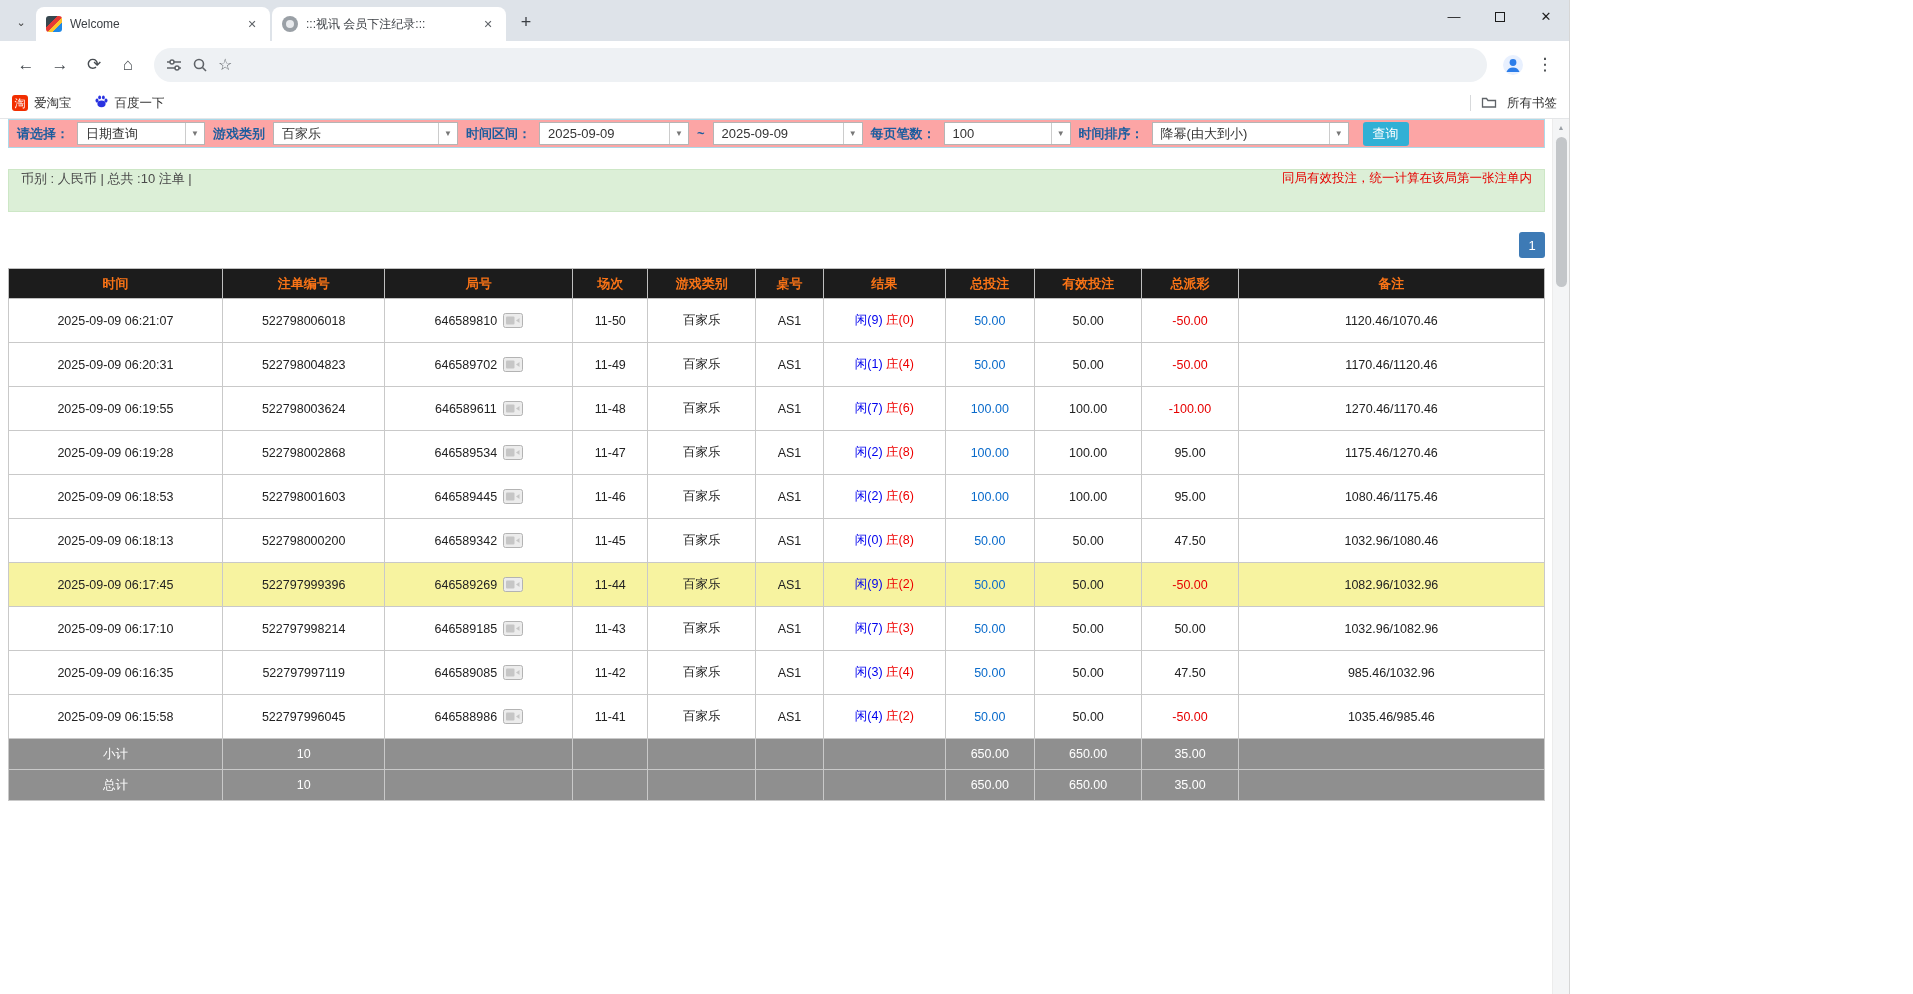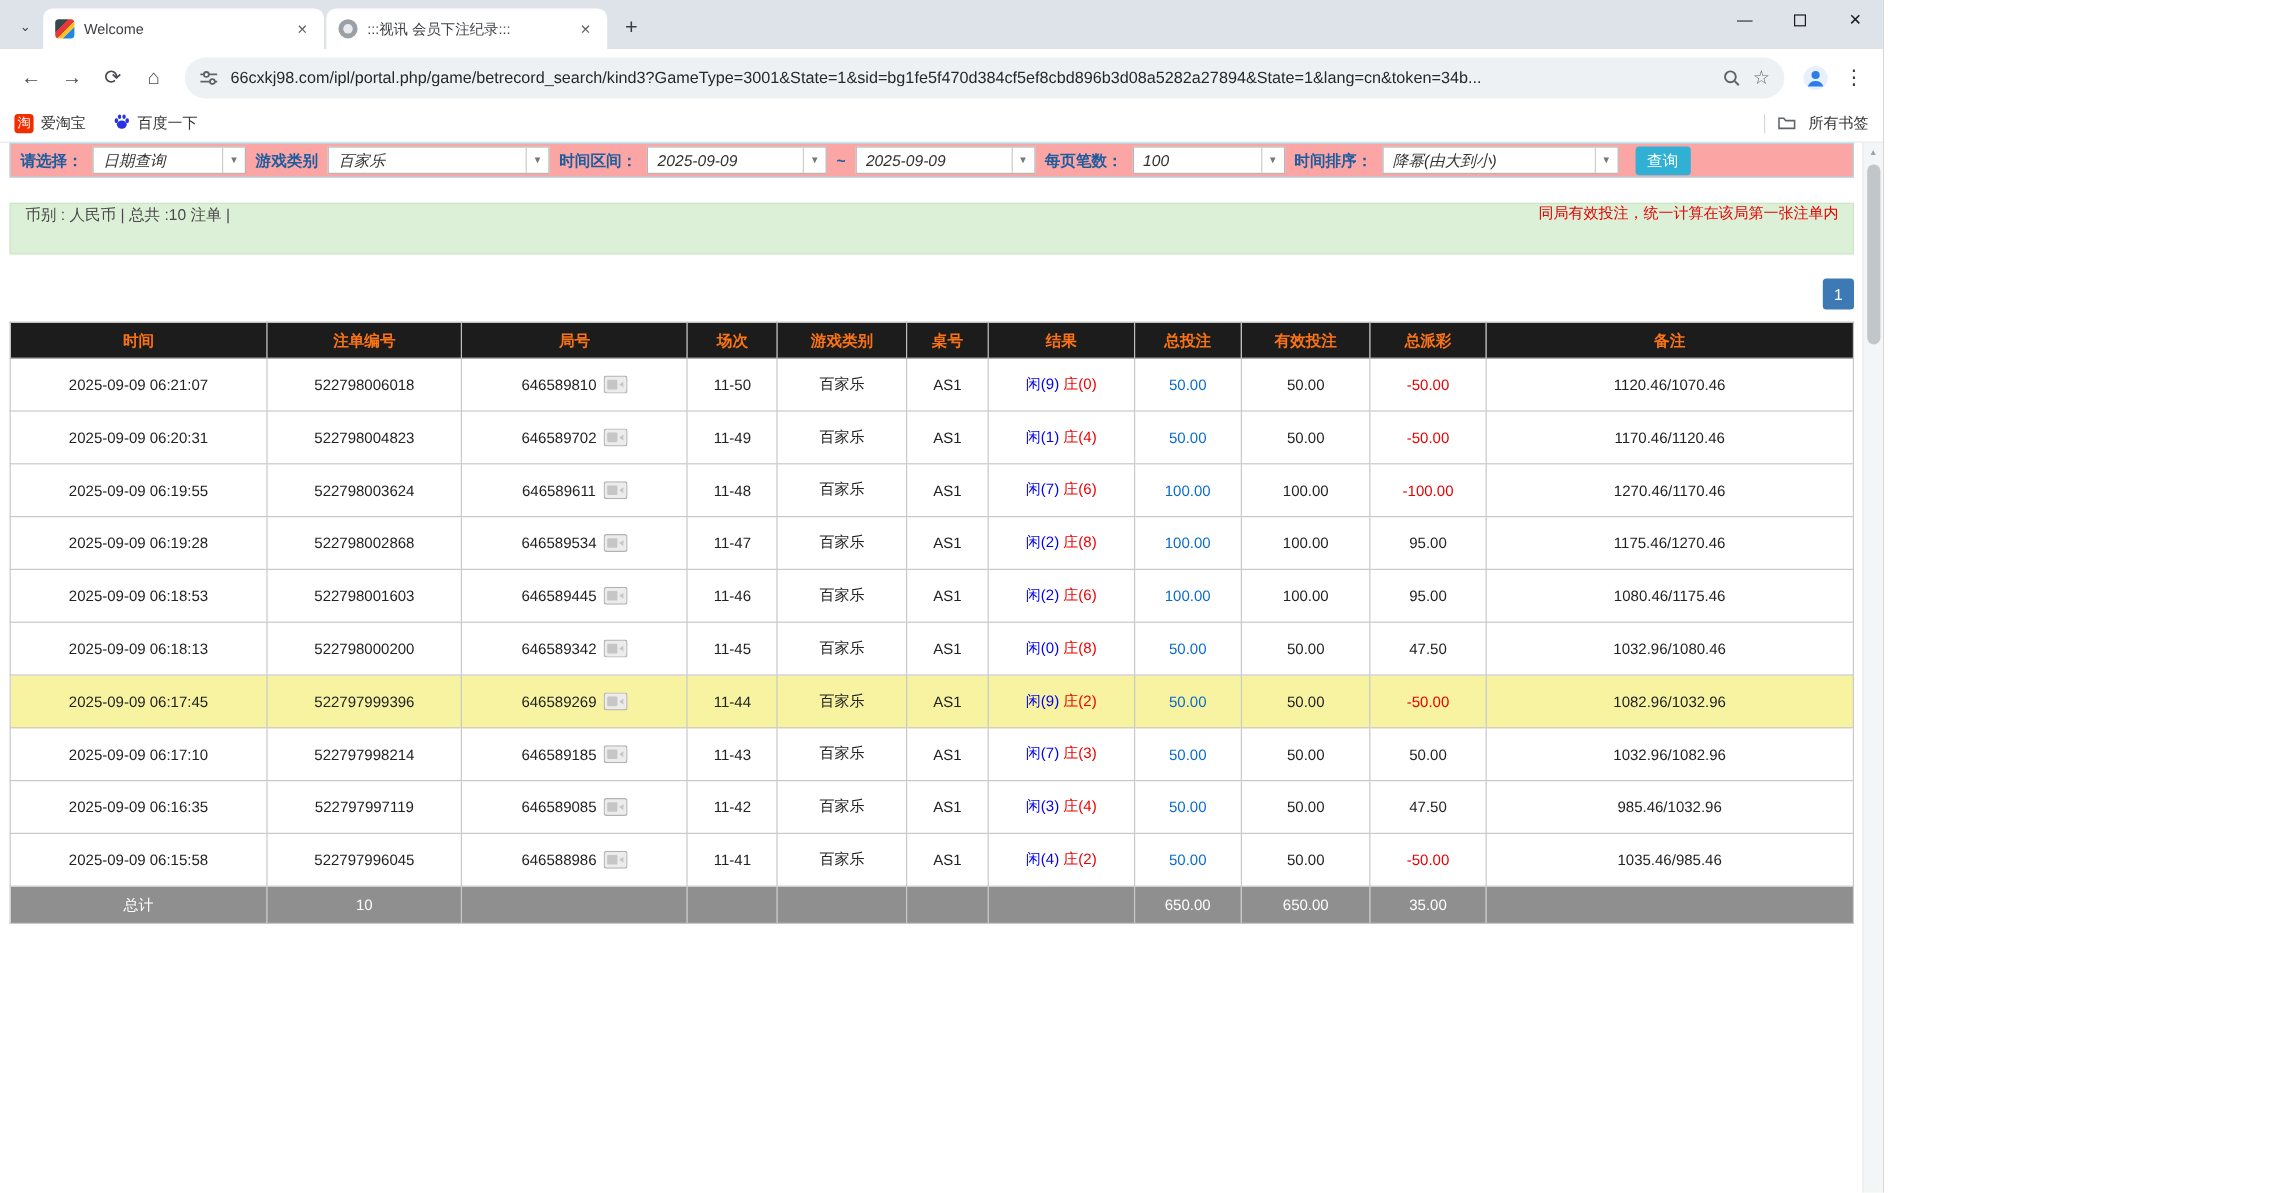"66cxkj98.com/ipl/portal.php/game/betreco" span.urltext { html: <span>66cxkj98.com/ipl/portal.php/game/betrecord_search/kind3?GameType=3001&amp;State=1&amp;sid=bg1fe5f470d384cf5ef8cbd896b3d08a5282a27894&amp;State=1&amp;lang=cn&amp;token=34b...</span> -> none }
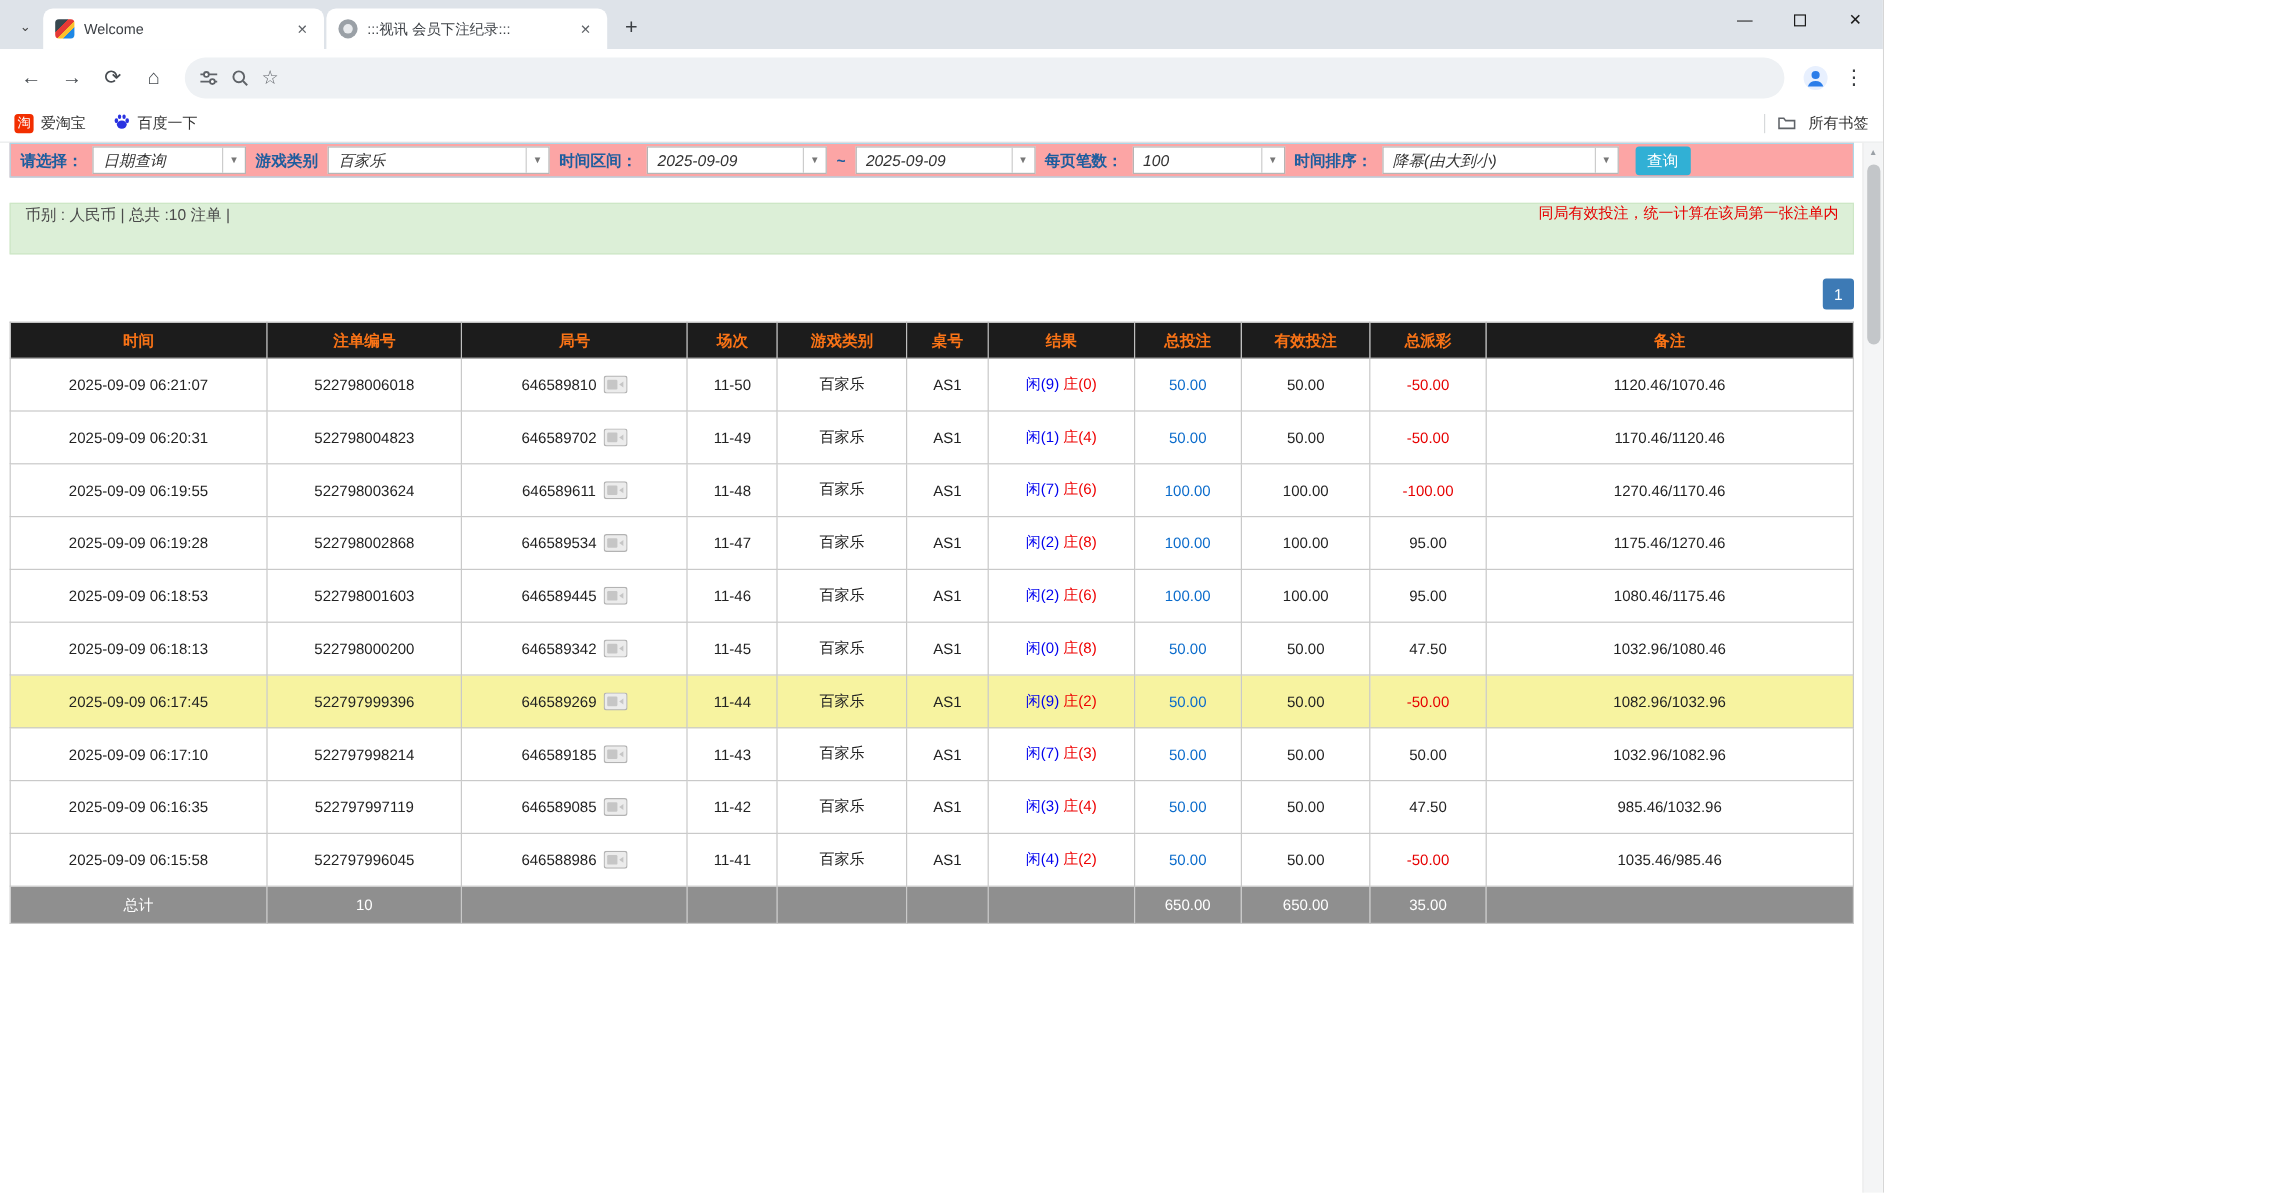"日期查询" .sel .val { font-style: italic -> none }
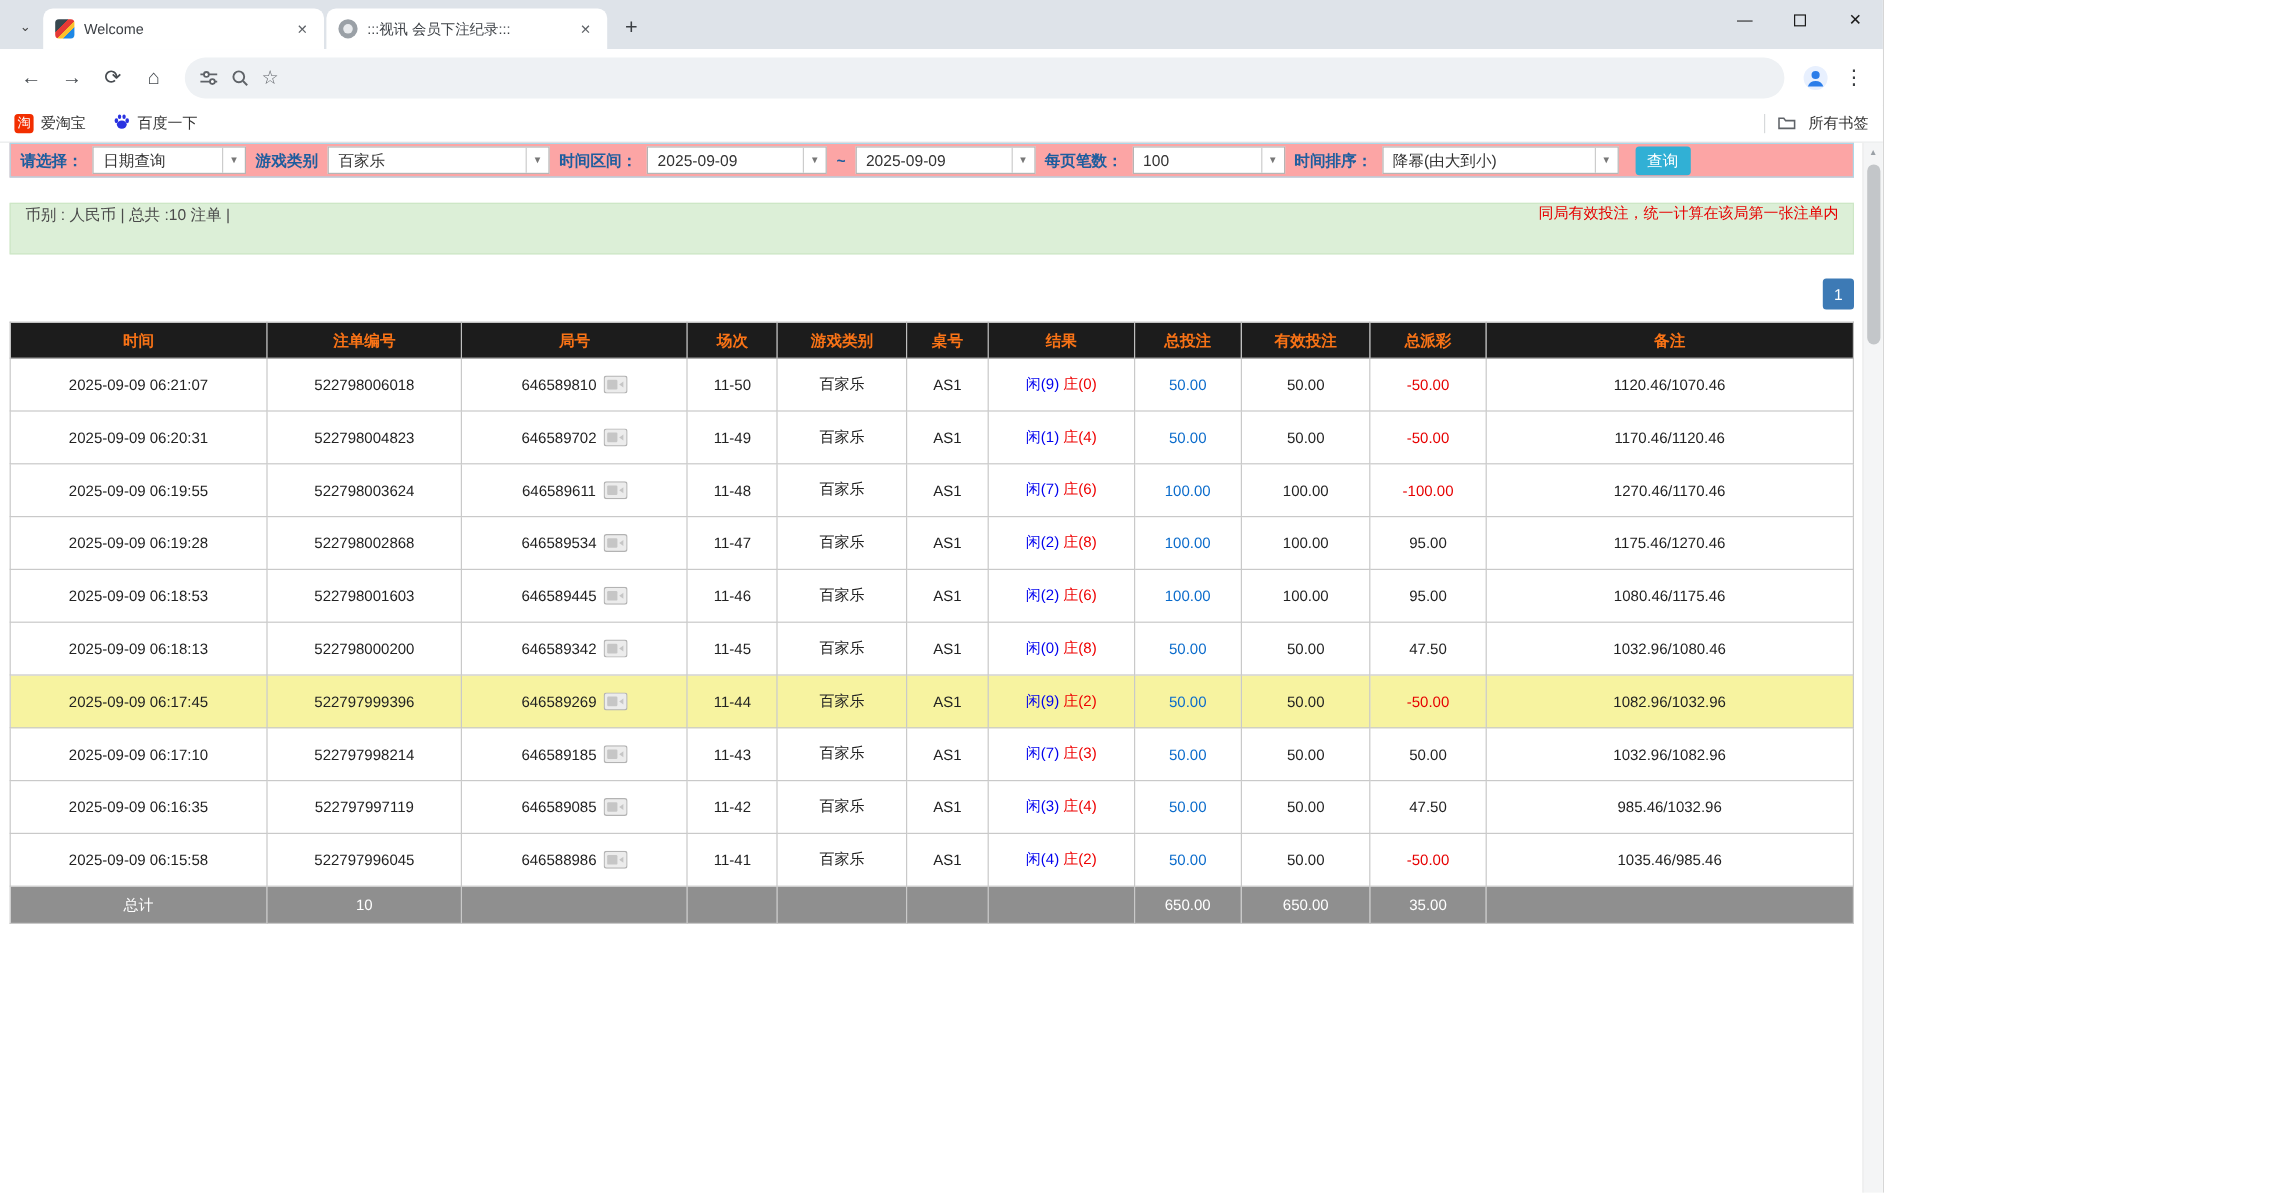"小计" tr.foot { html: none -> <tr> <td>小计</td> <td>10</td> <td></td> <td></td> <td></td> <td></td> <td></td> <td>650.00</td> <td>650.00</td> <td>35.00</td> <td></td> </tr> }
